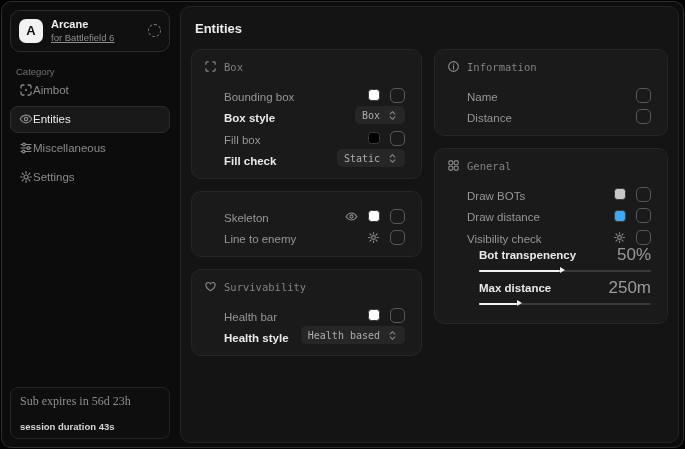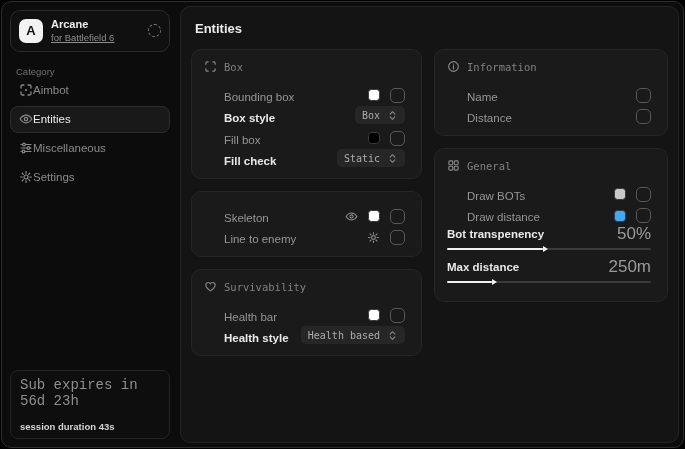"Visibility check" div.row { html: none -> <div> <span>Visibility check</span> <span> <span> <svg> <use></use> </svg> </span> <span></span> </span> </div> }
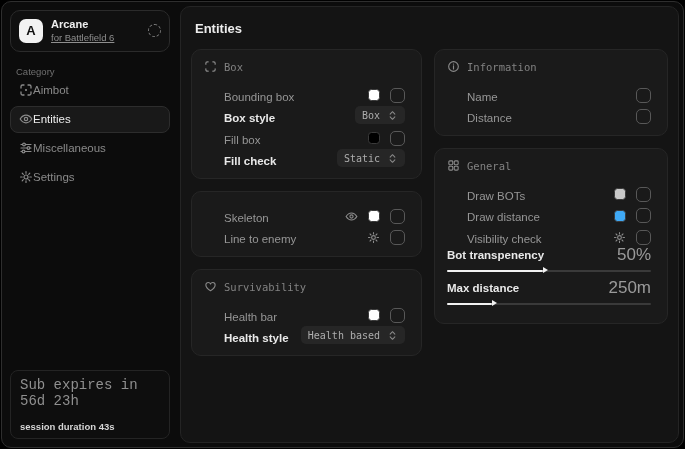"Bot transpenency" .slider-group { margin-left: none -> 32px }
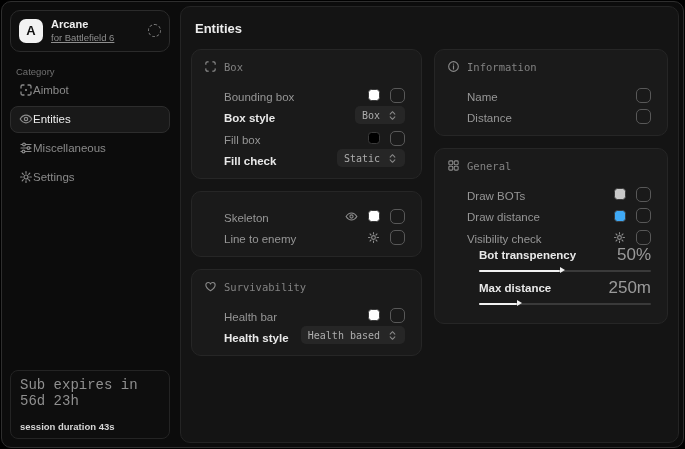"Sub expires in 56d 23h" .foot1 { font-family: Liberation Mono, monospace -> Liberation Serif, serif; font-size: 14px -> 12px }
